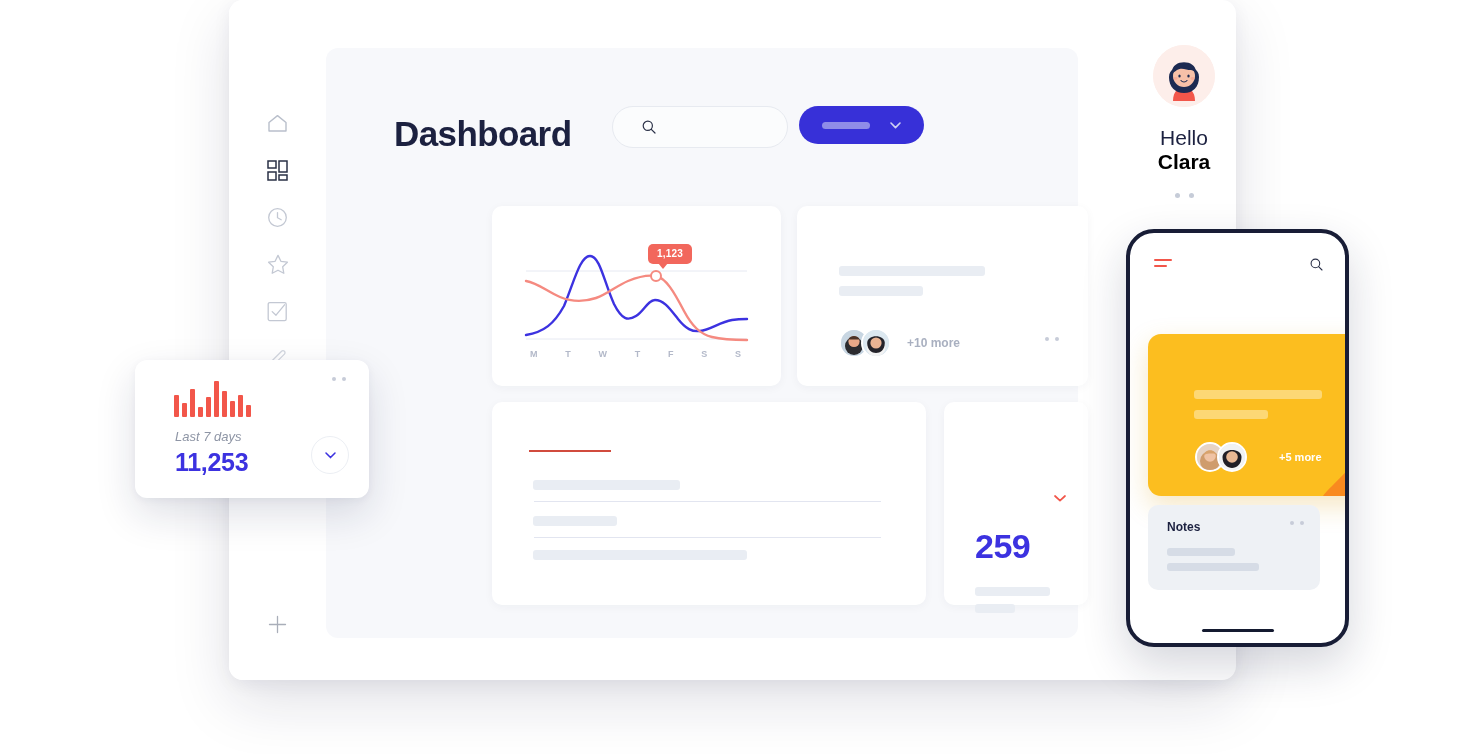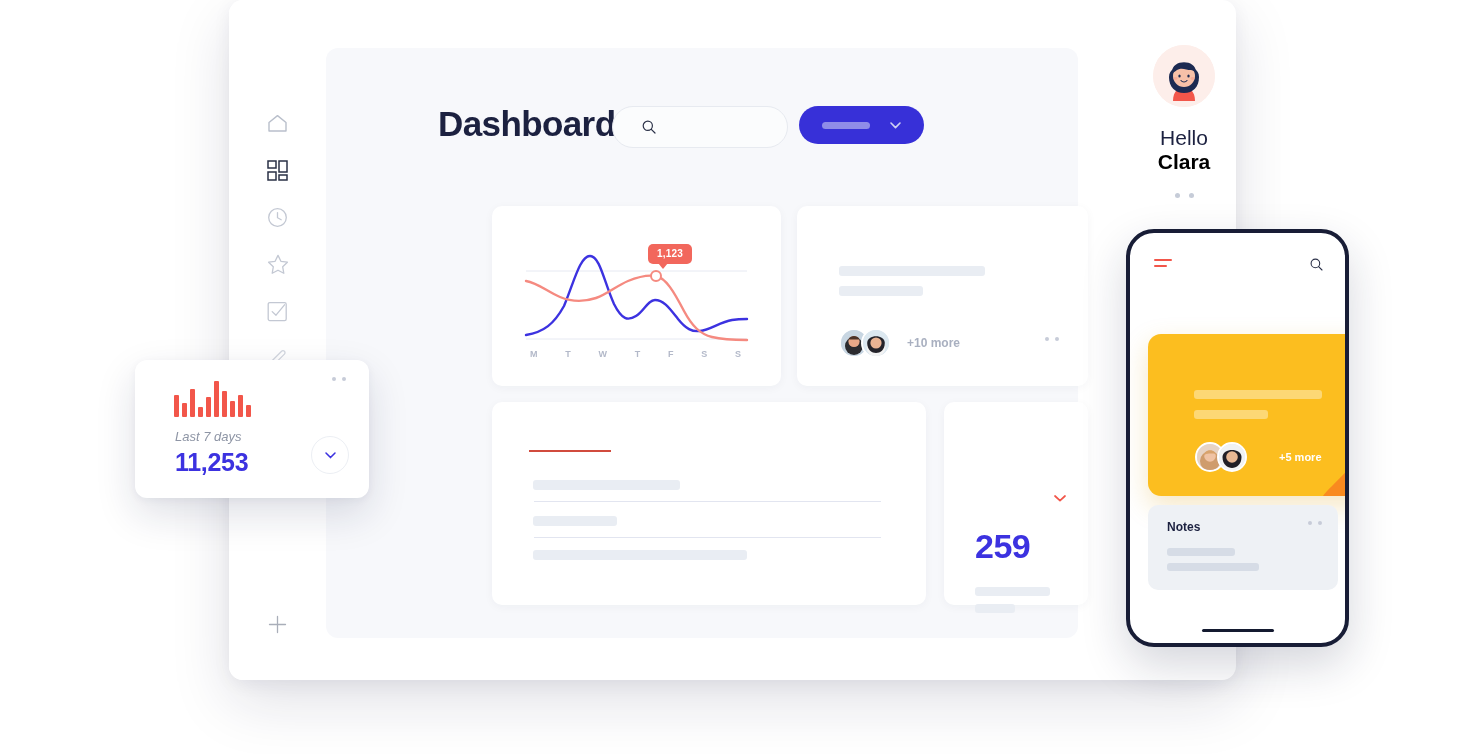"Dashboard" .topbar { margin-left: 44px -> none; top: 50px -> 60px }
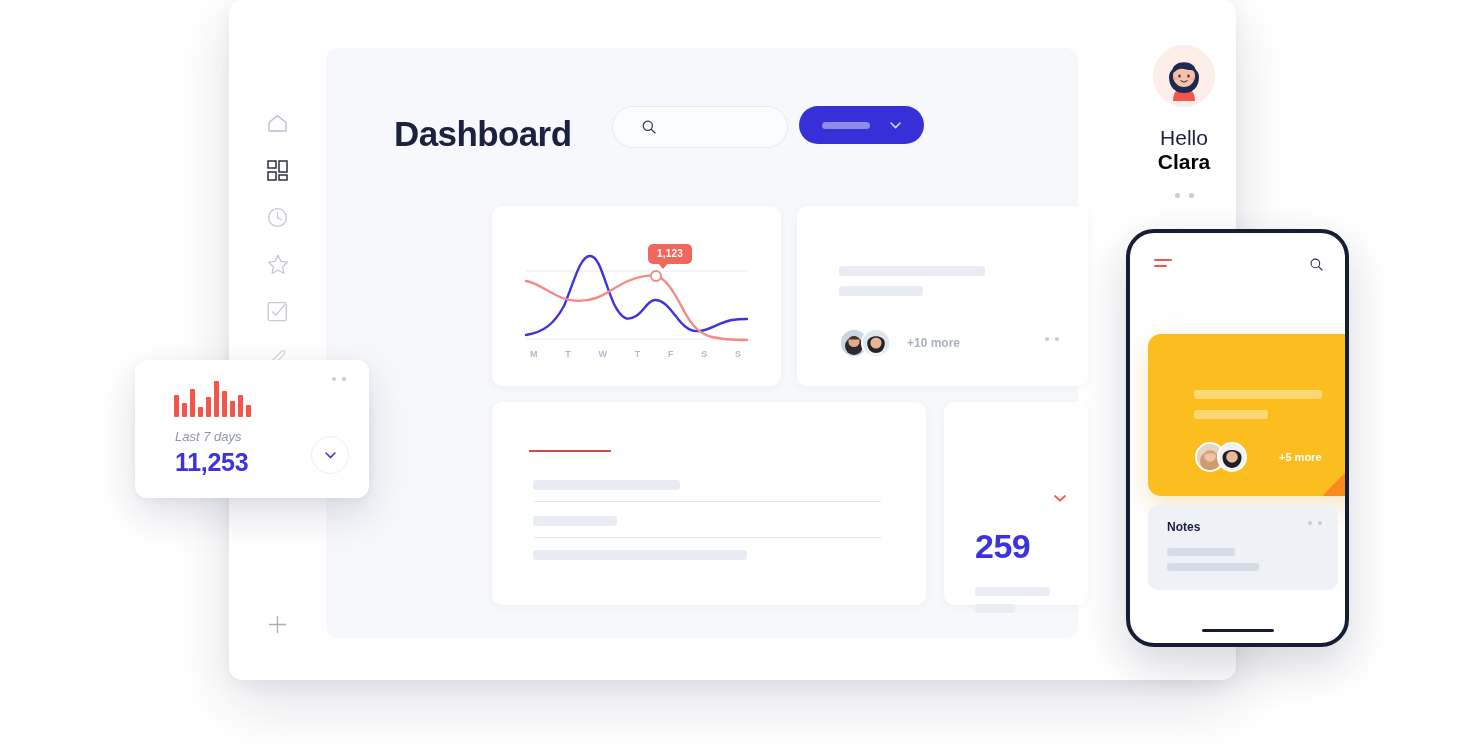"Notes" .notes-card { padding-left: 18px -> none }
